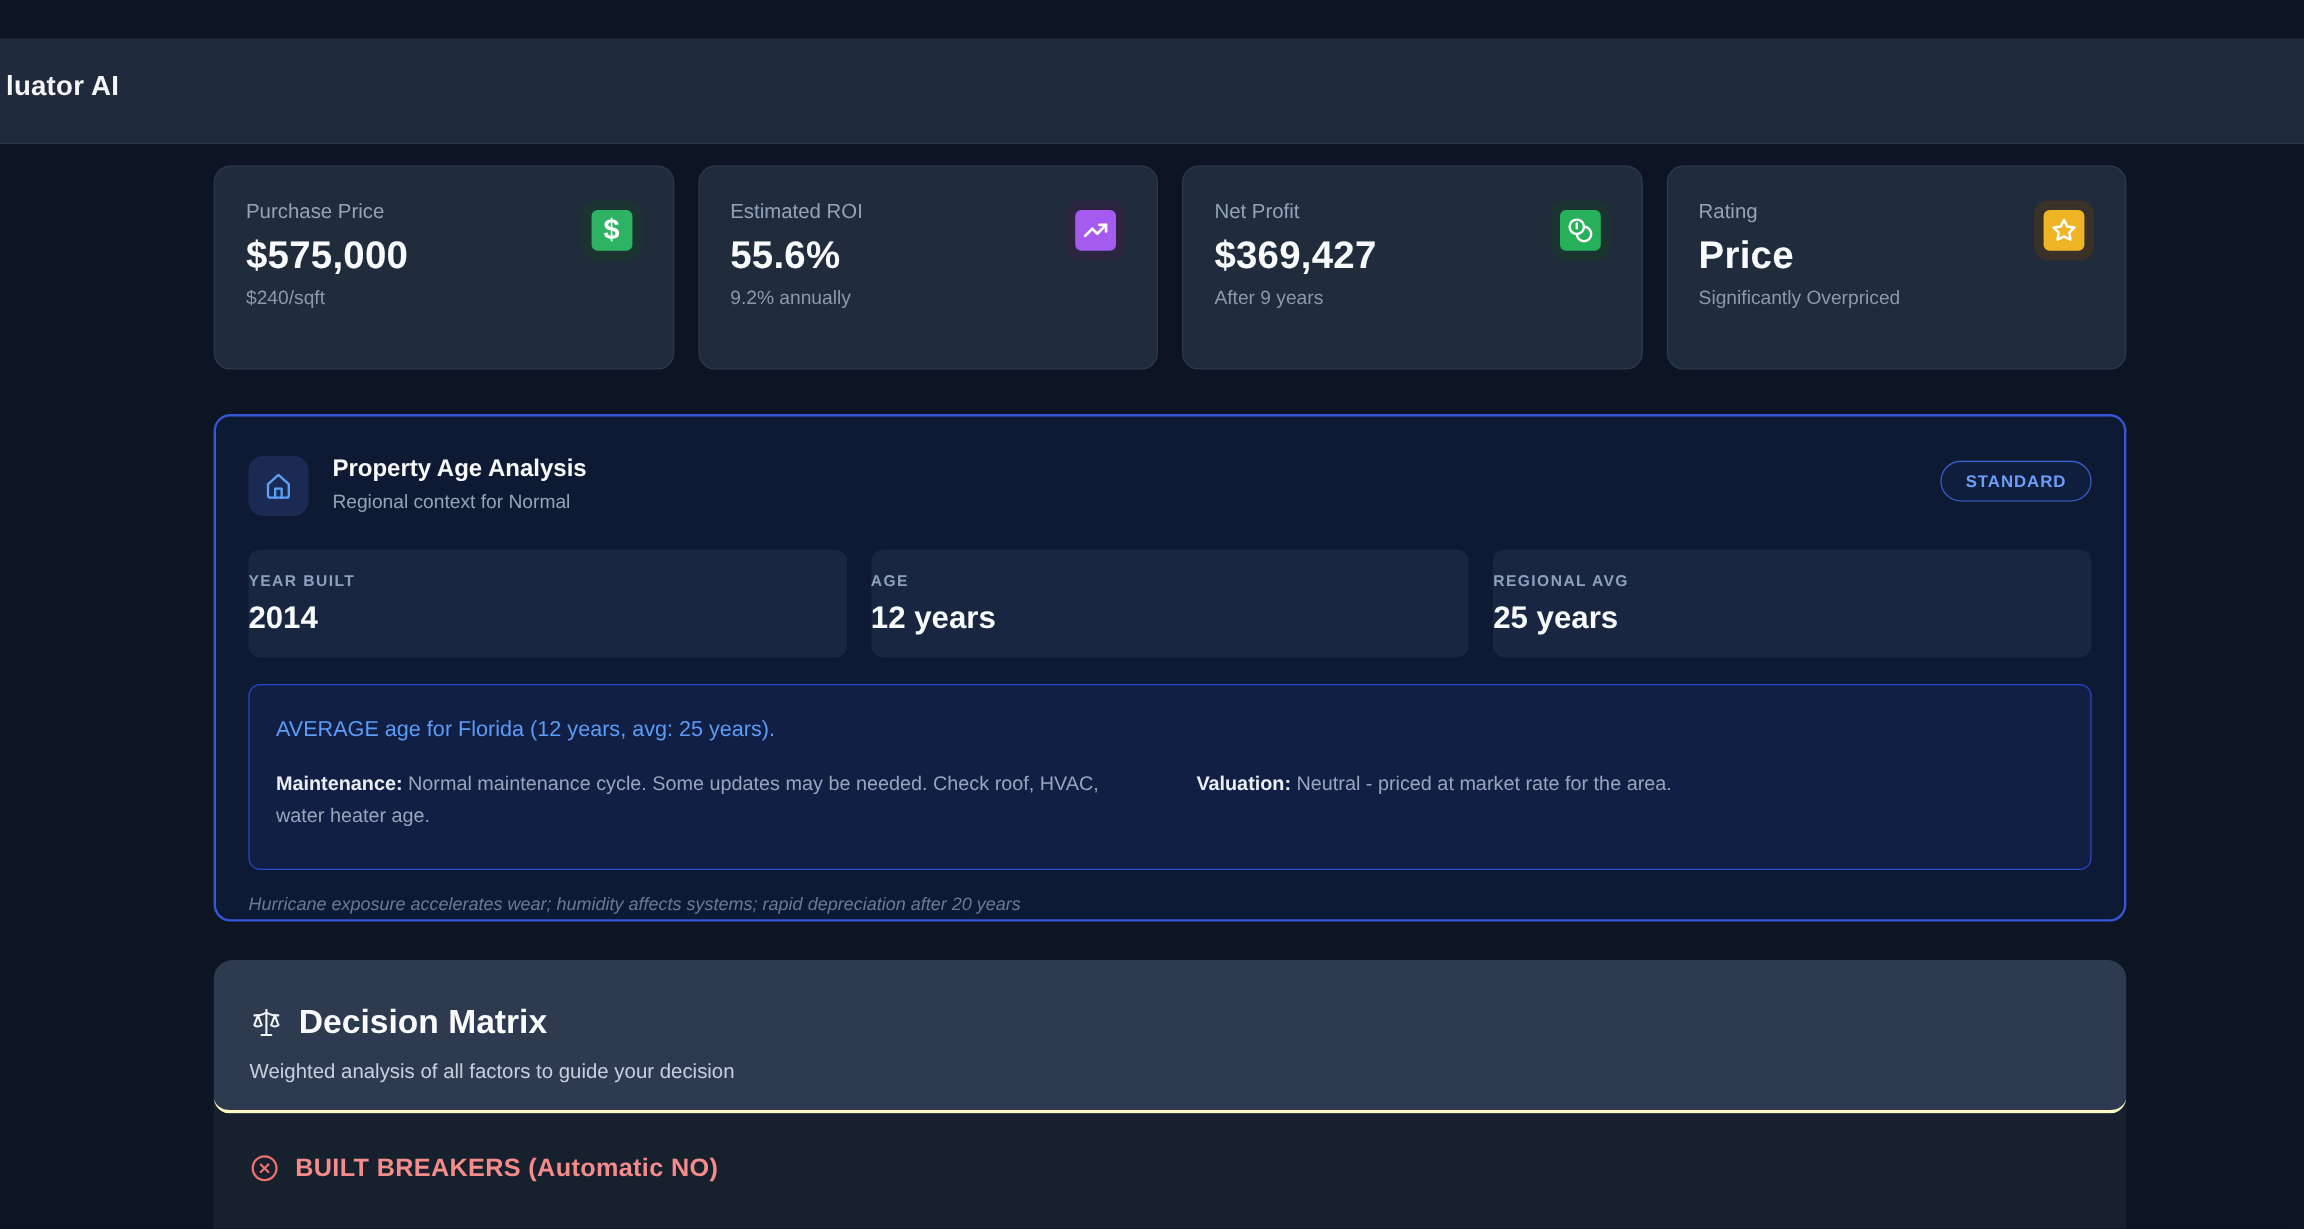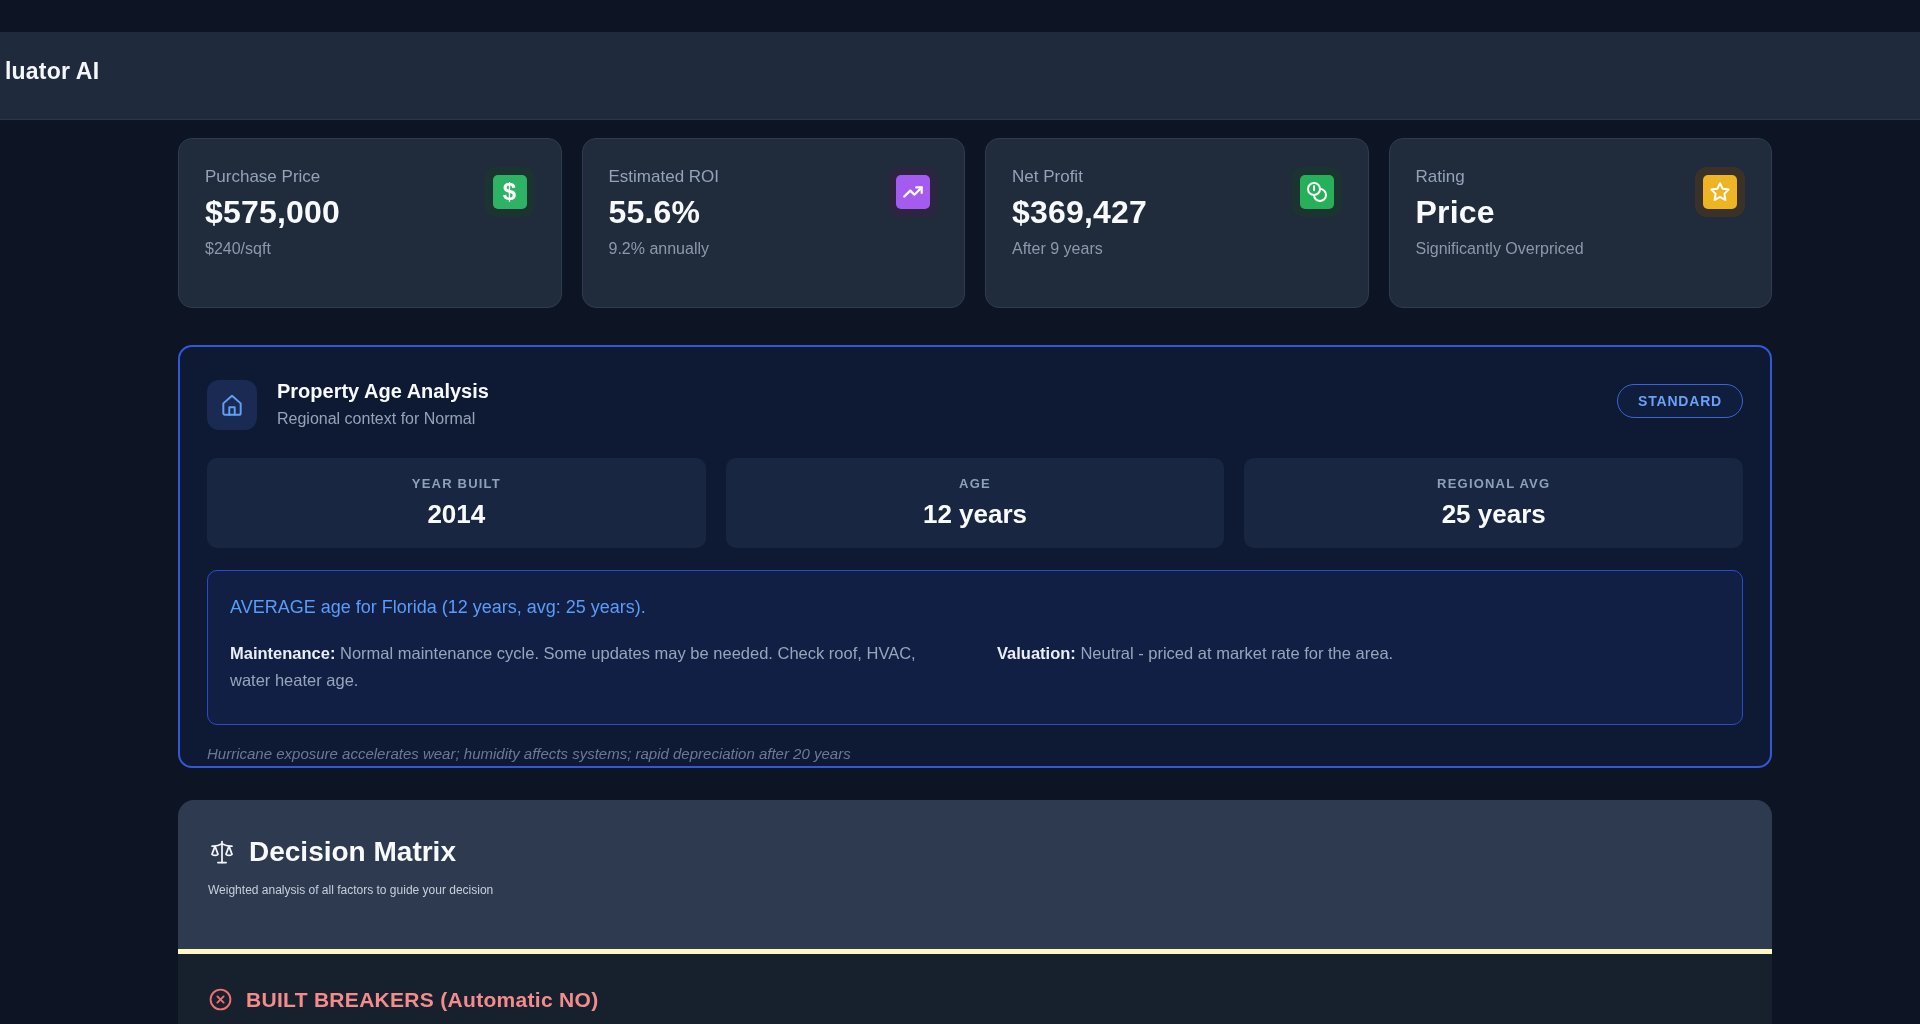"YEAR BUILT" .metric-box { align-items: center -> flex-start }
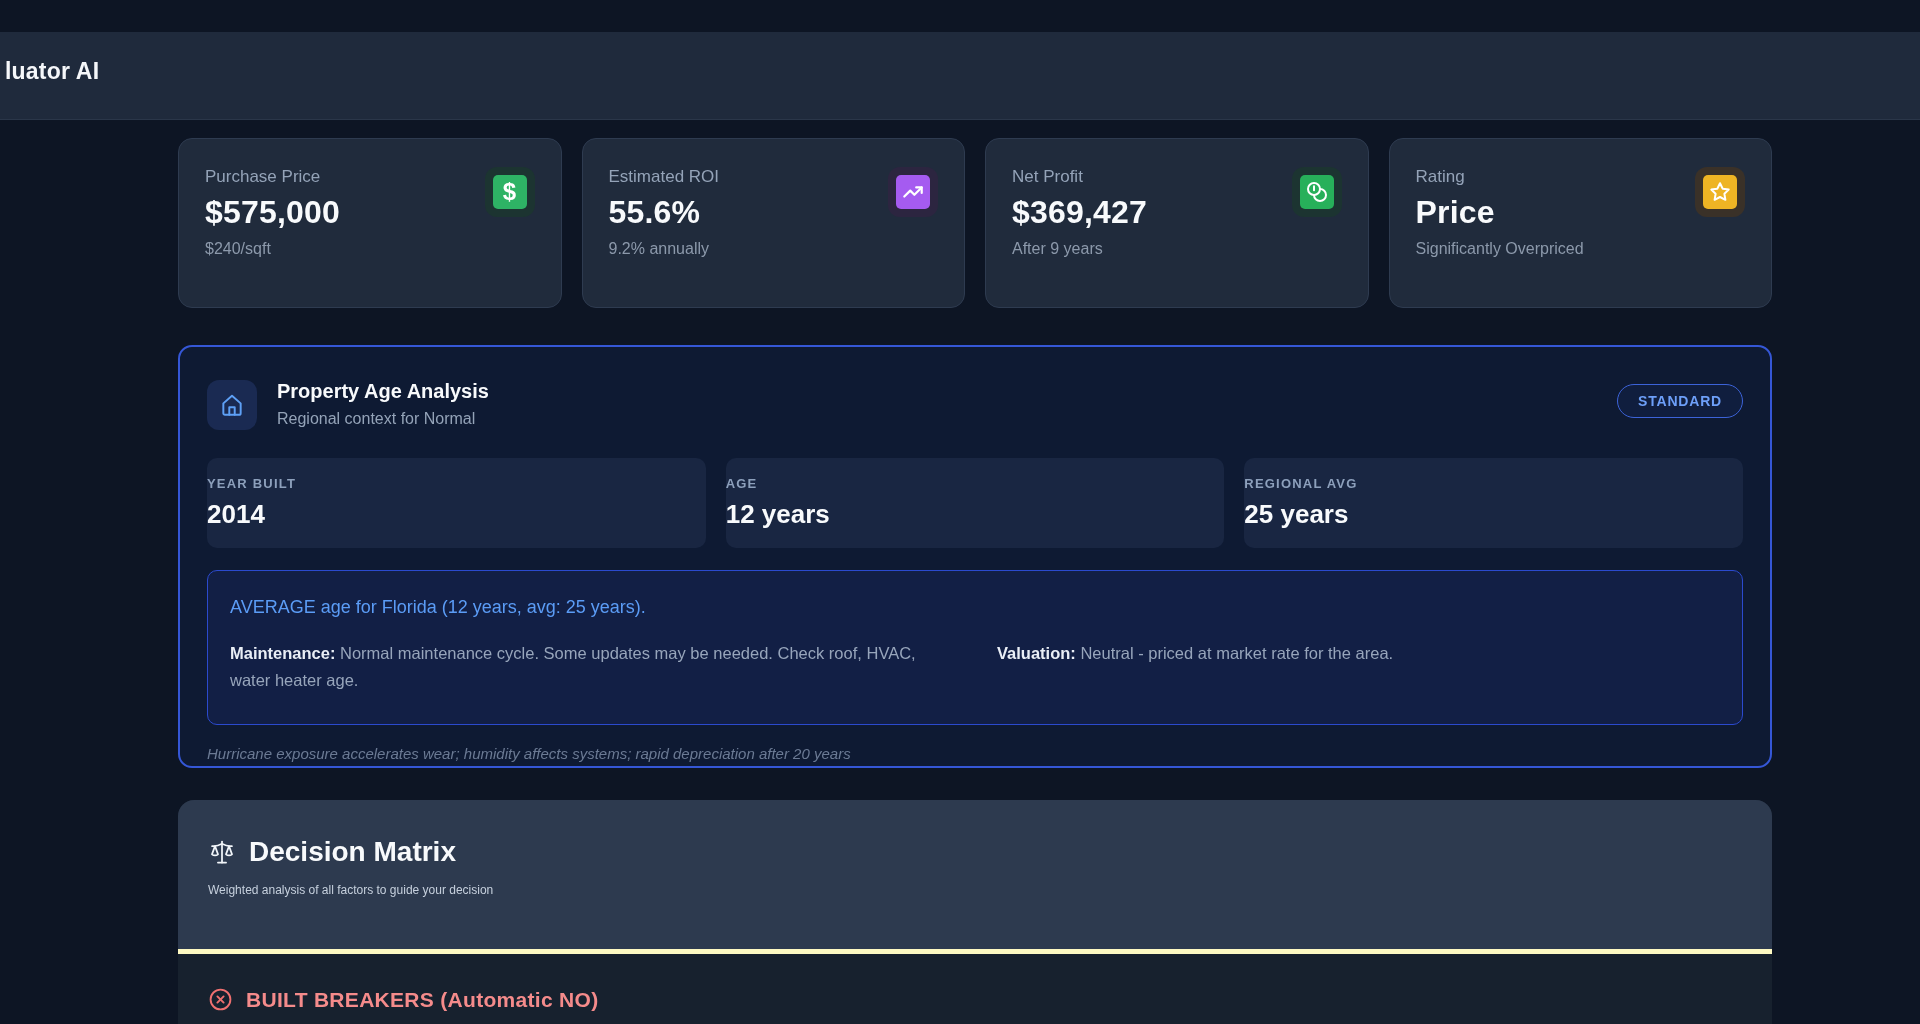"Decision Matrix" .decision-head { border-bottom: 5px solid #fef9c3 -> 3px solid #fef9c3; border-radius: none -> 14px; height: 154px -> 128px }
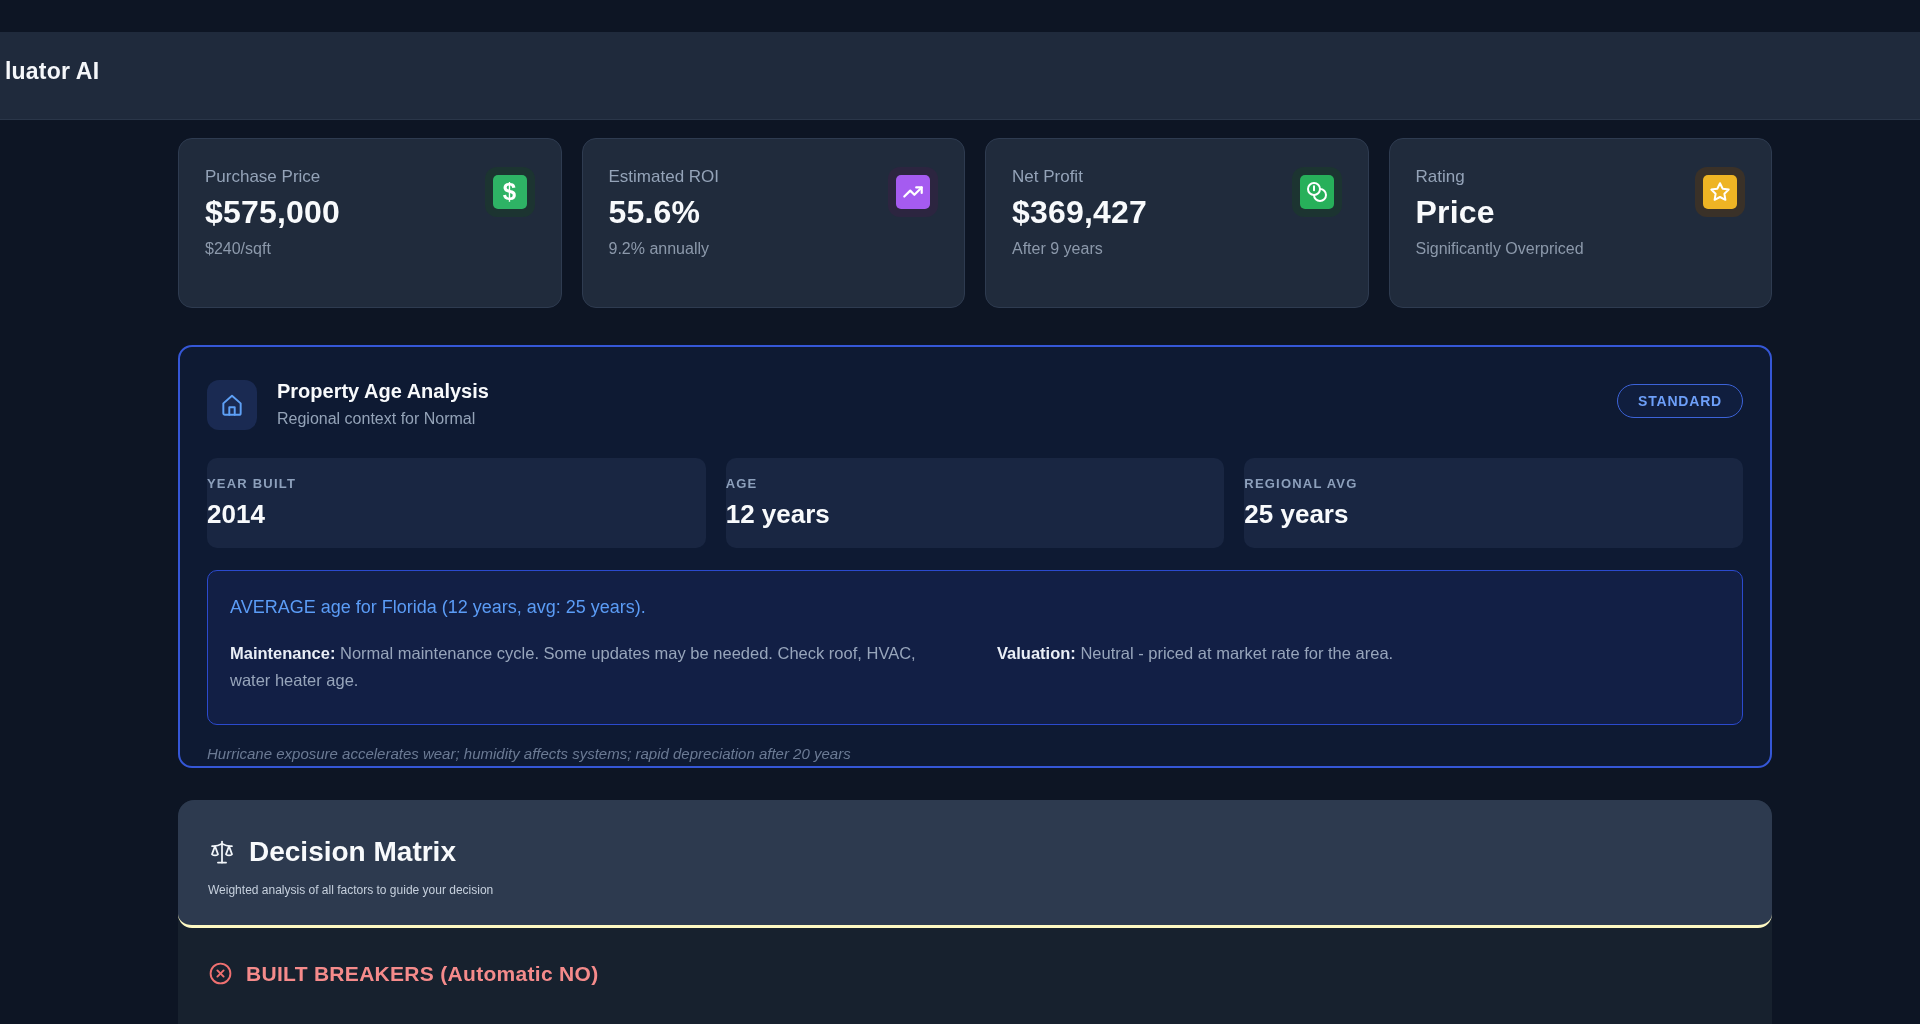"Weighted analysis of all factors" .decision-subtitle { font-size: 12px -> 17px }
